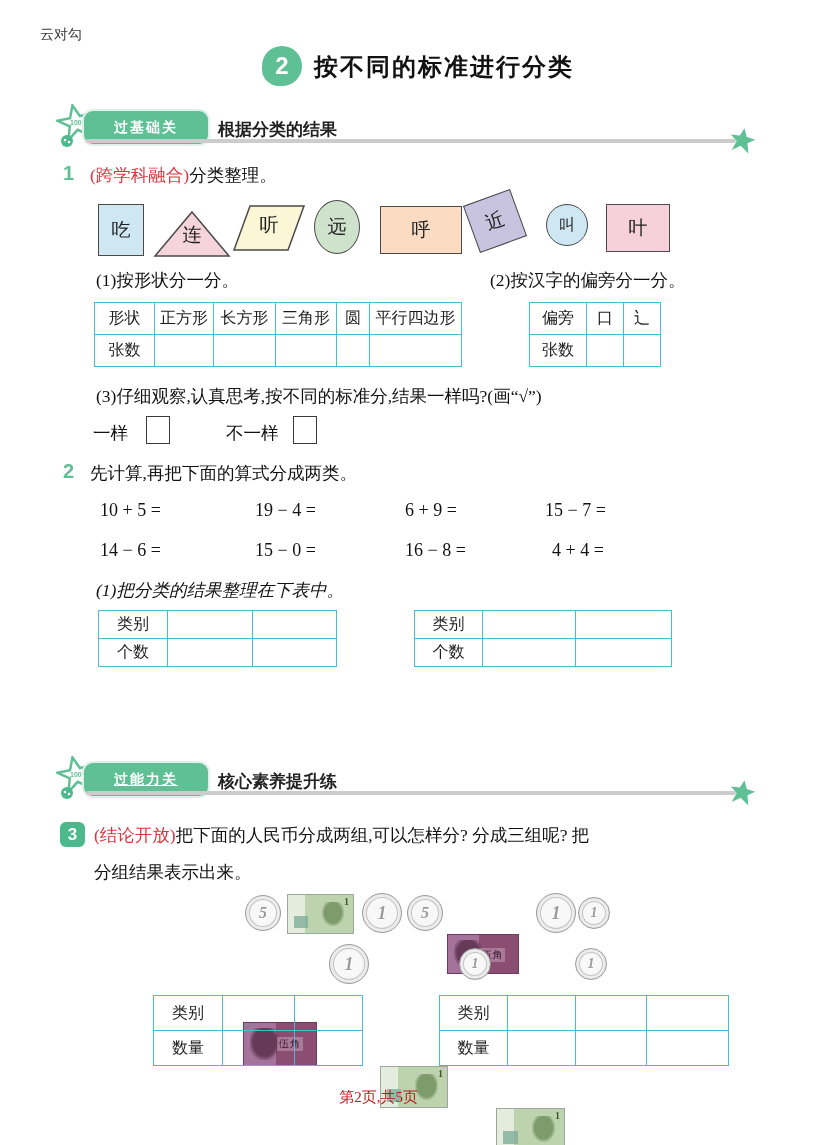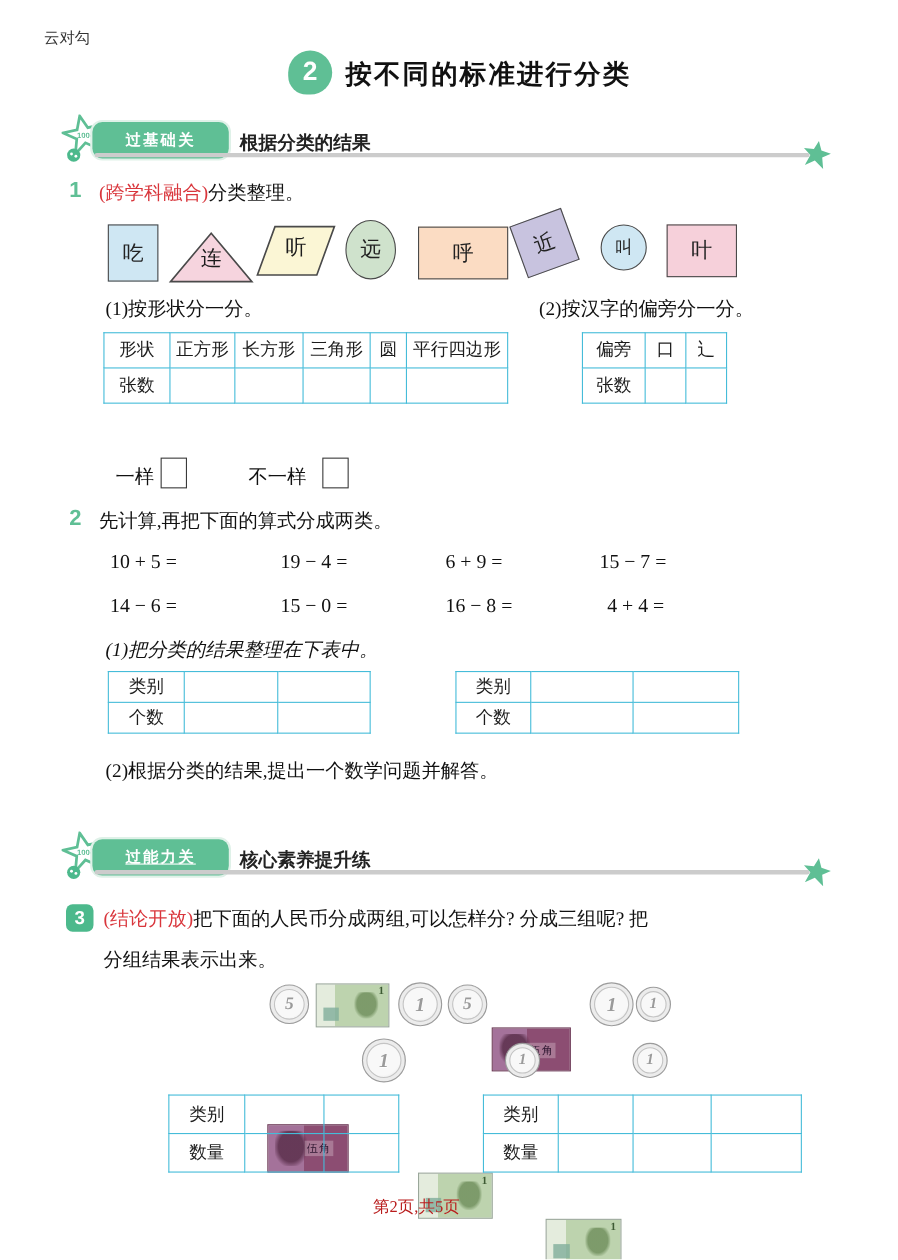"(3)仔细观察,认真思考,按不同的标准分,结果一样吗?(画“√”)" div.abs { html: none -> <div>(3)仔细观察,认真思考,按不同的标准分,结果一样吗?(画“√”)</div> }
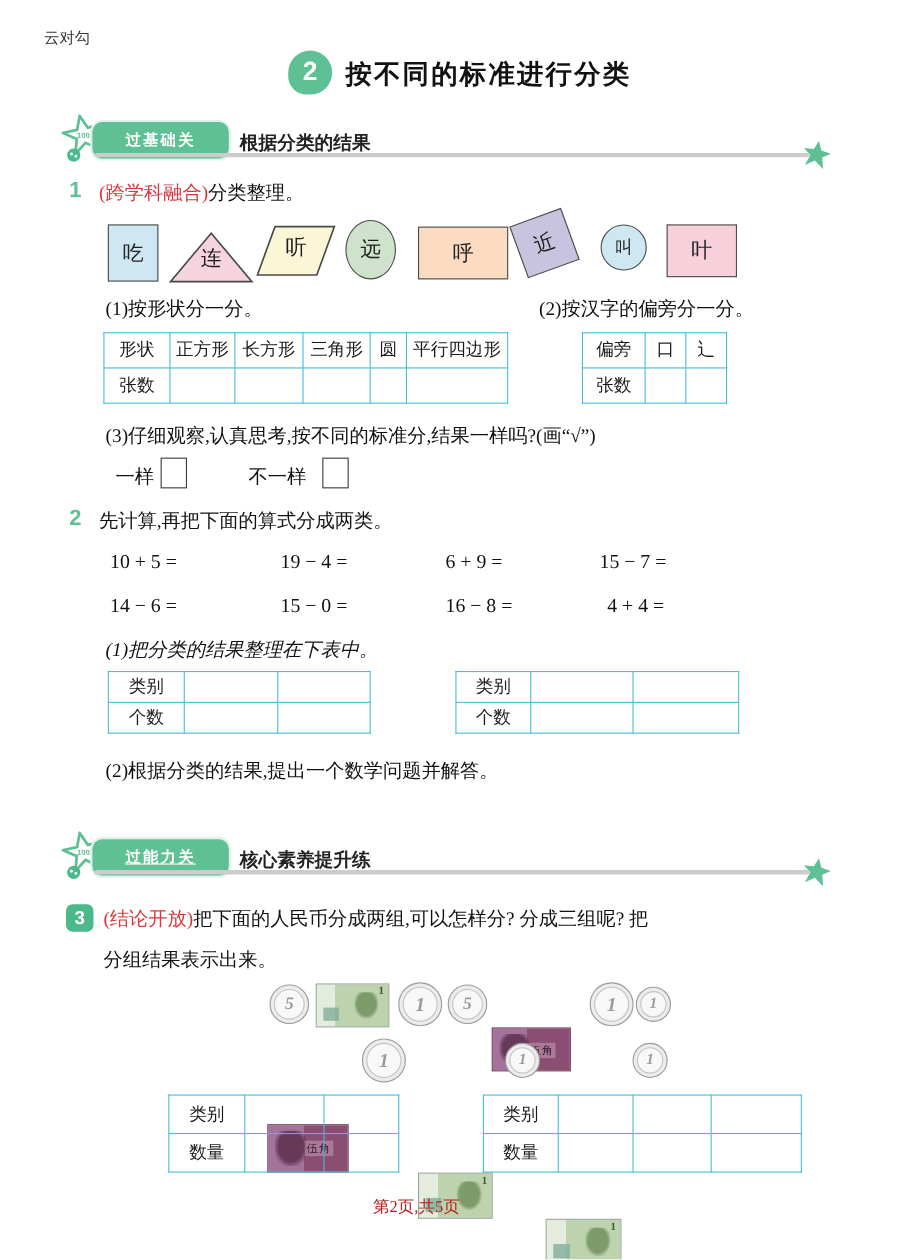"一样" div.abs { left: 105px -> 93px }
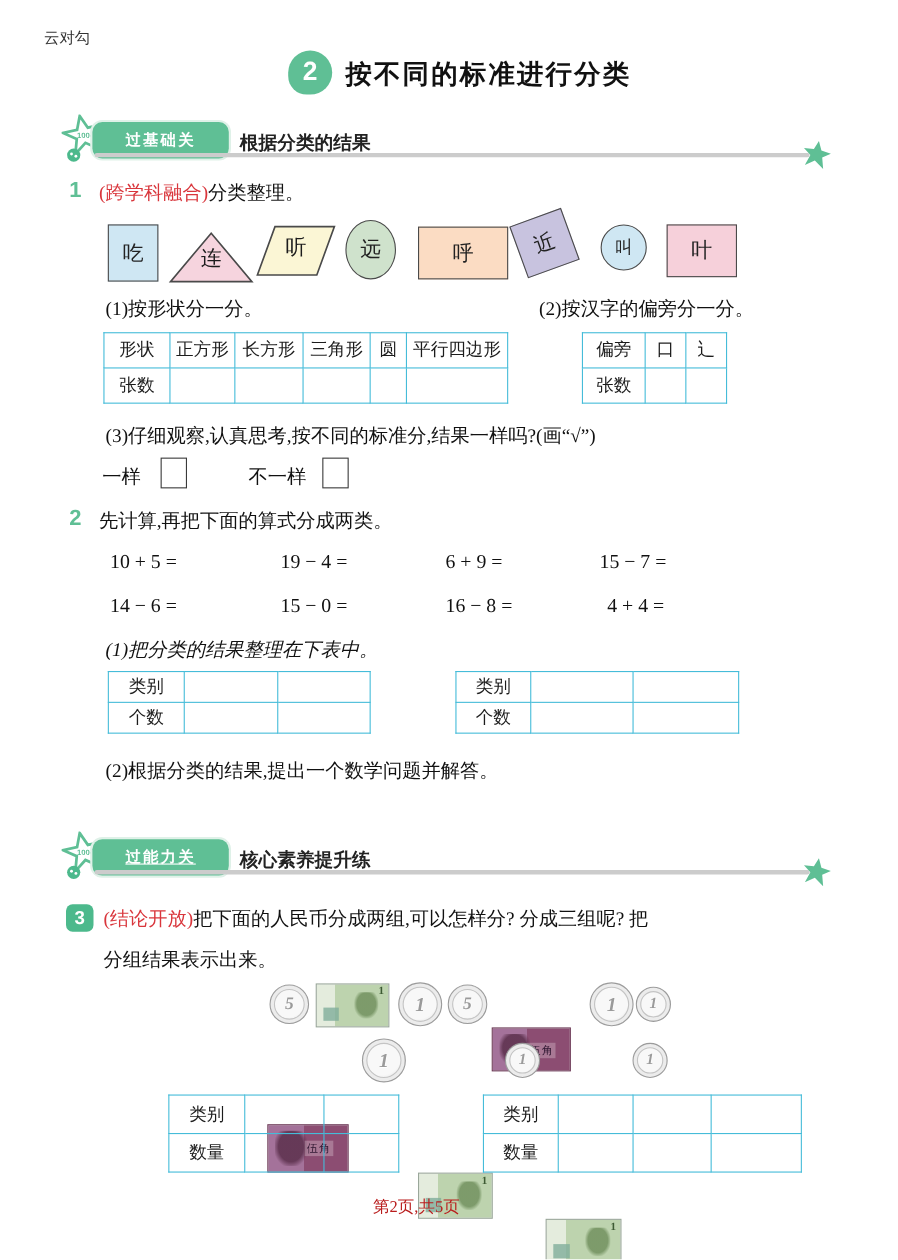"(2)根据分类的结果,提出一个数学问题并解答。" div.abs { html: <div>(2)根据分类的结果,提出一个数学问题并解答。</div> -> none }
